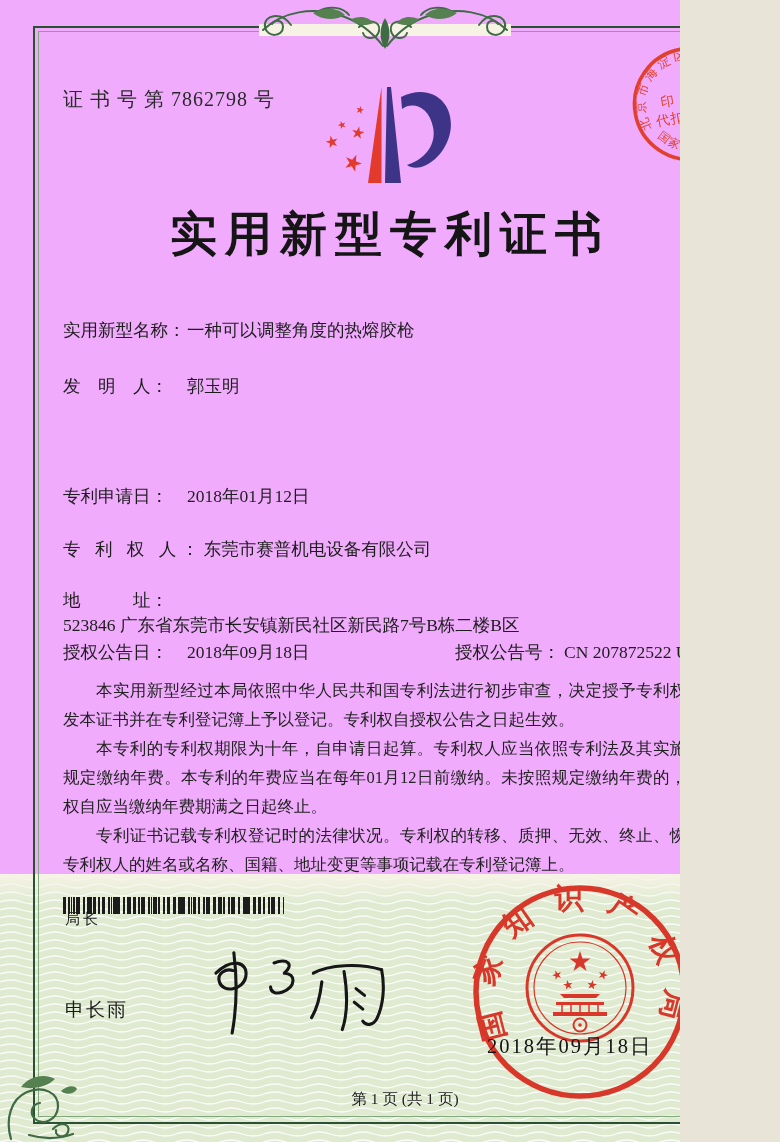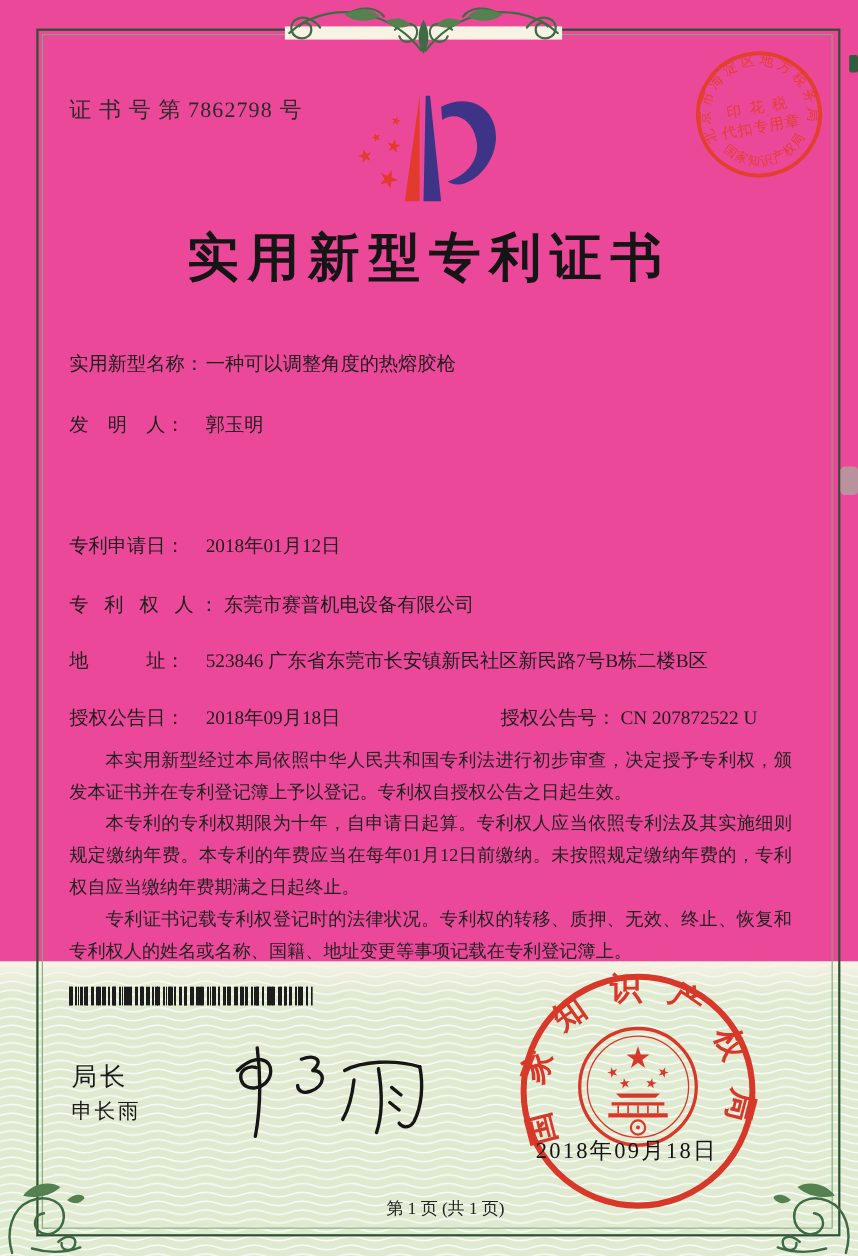"证 书 号 第 7862798" .page { background: #ec4899 -> #f0abfc; width: 780px -> 680px }
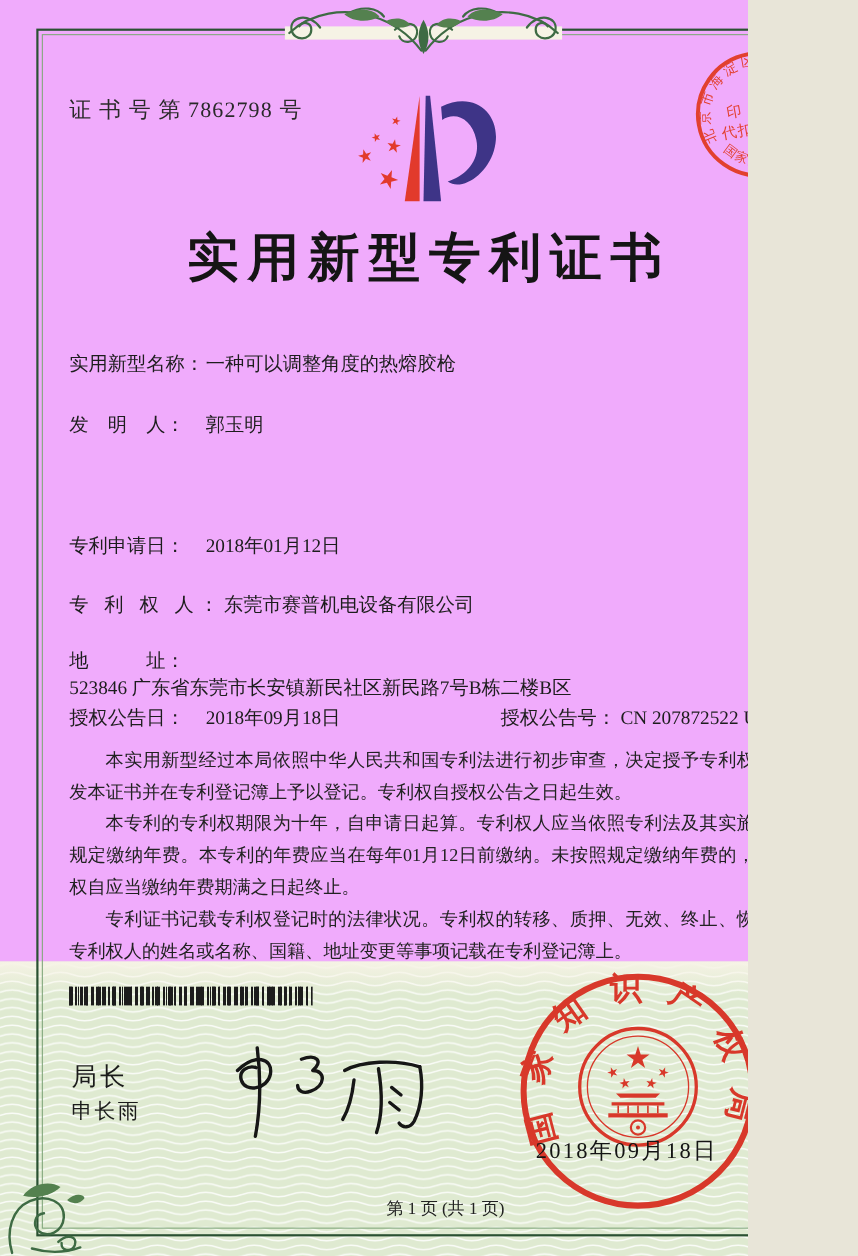"局长" .officer-title { font-size: 23px -> 15px; top: 963px -> 910px }
